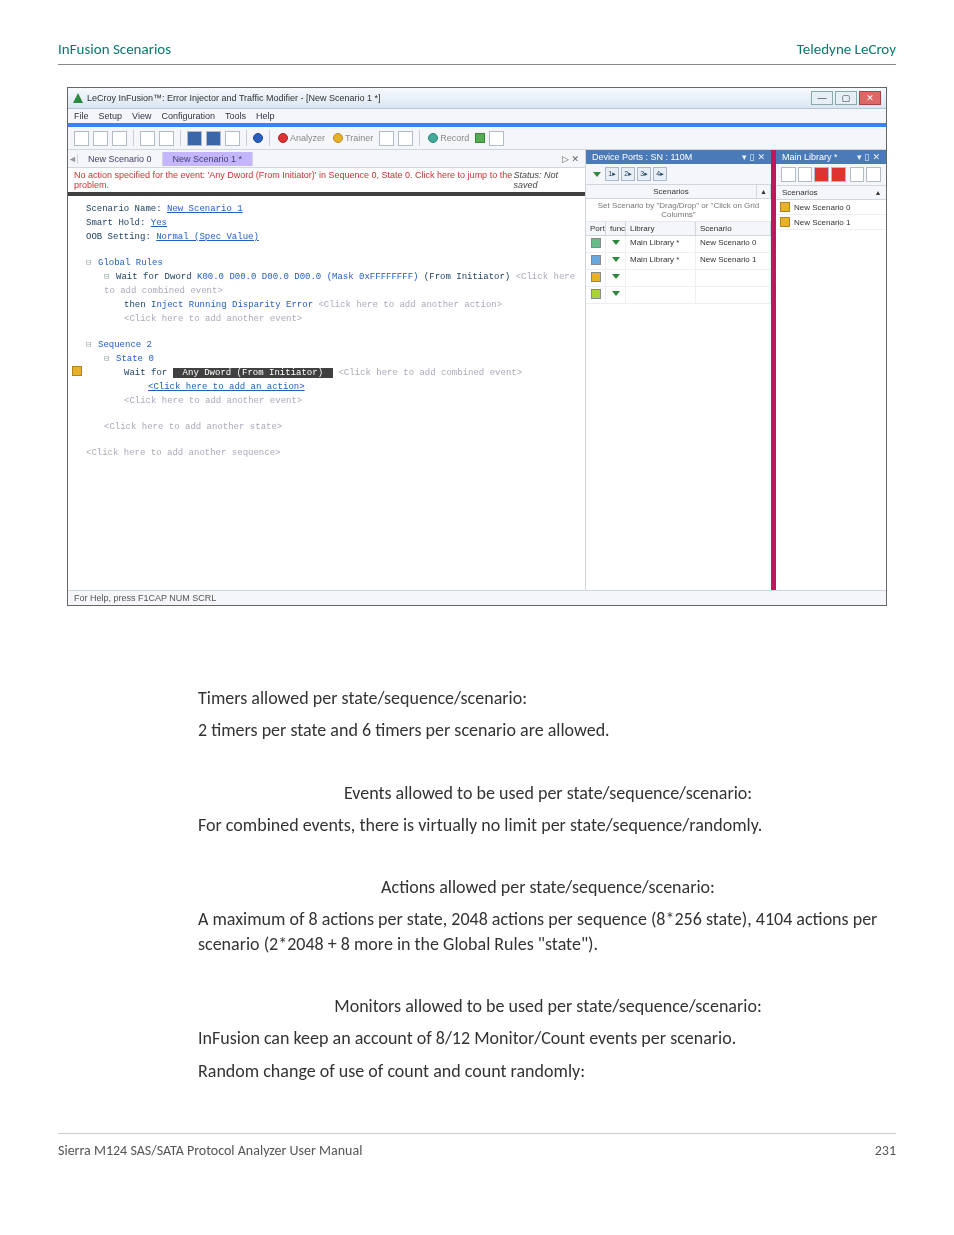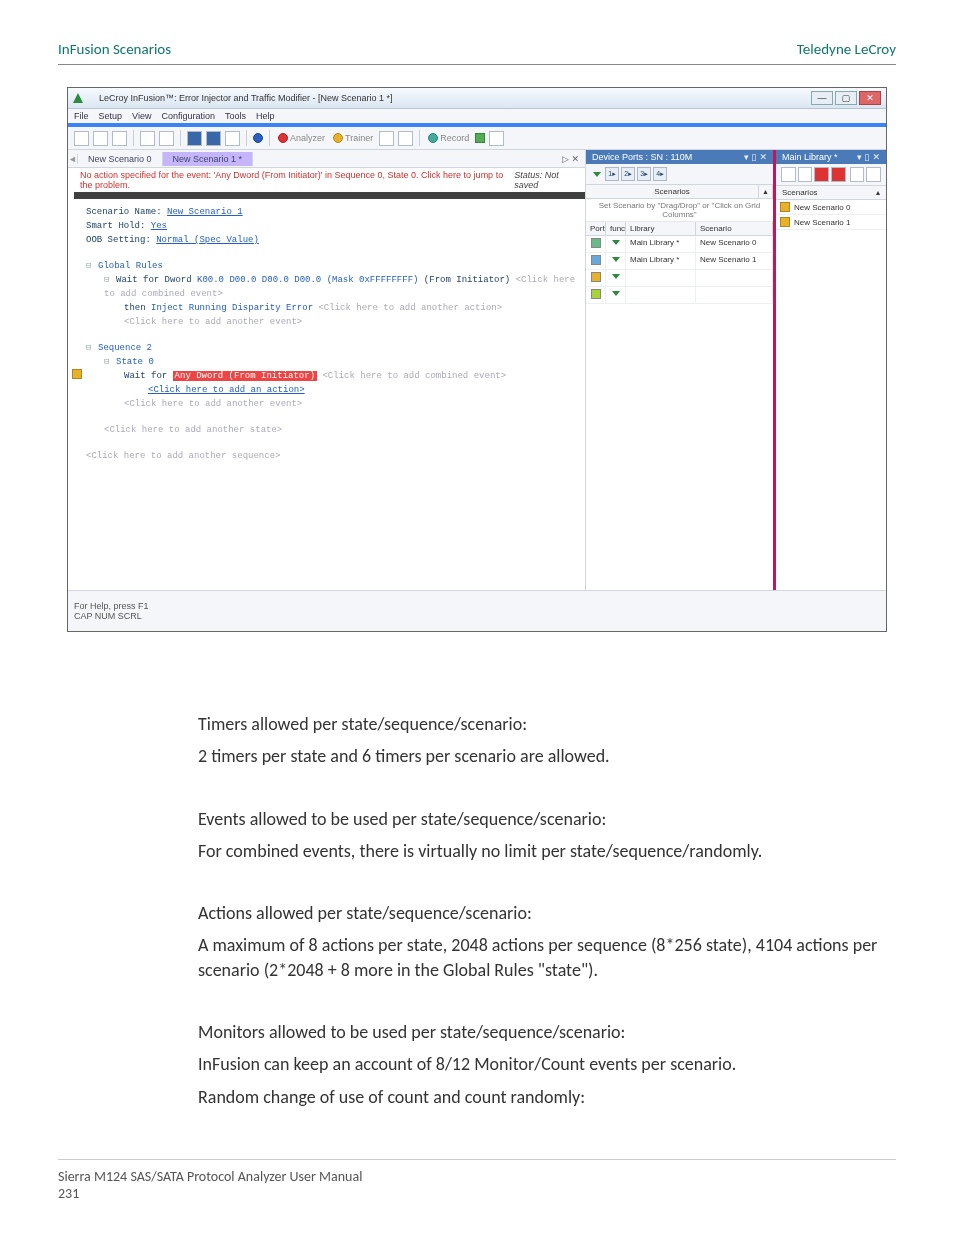"LeCroy InFusion™: Error Injector and" .titlebar-left { gap: 16px -> 4px }
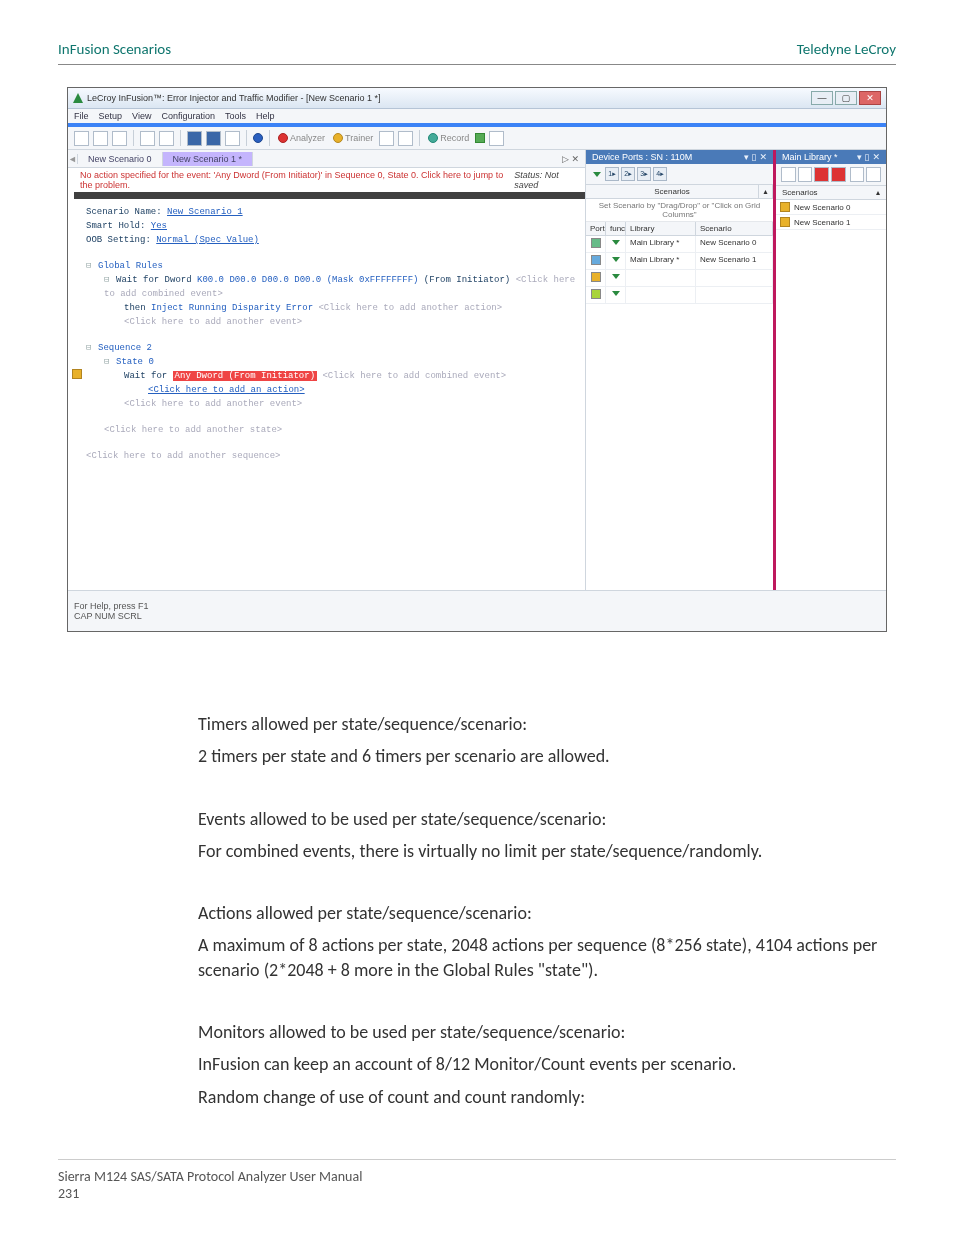"Device Ports : SN :" .mid-pane { border-right: 3px solid #be185d -> 5px solid #be185d }
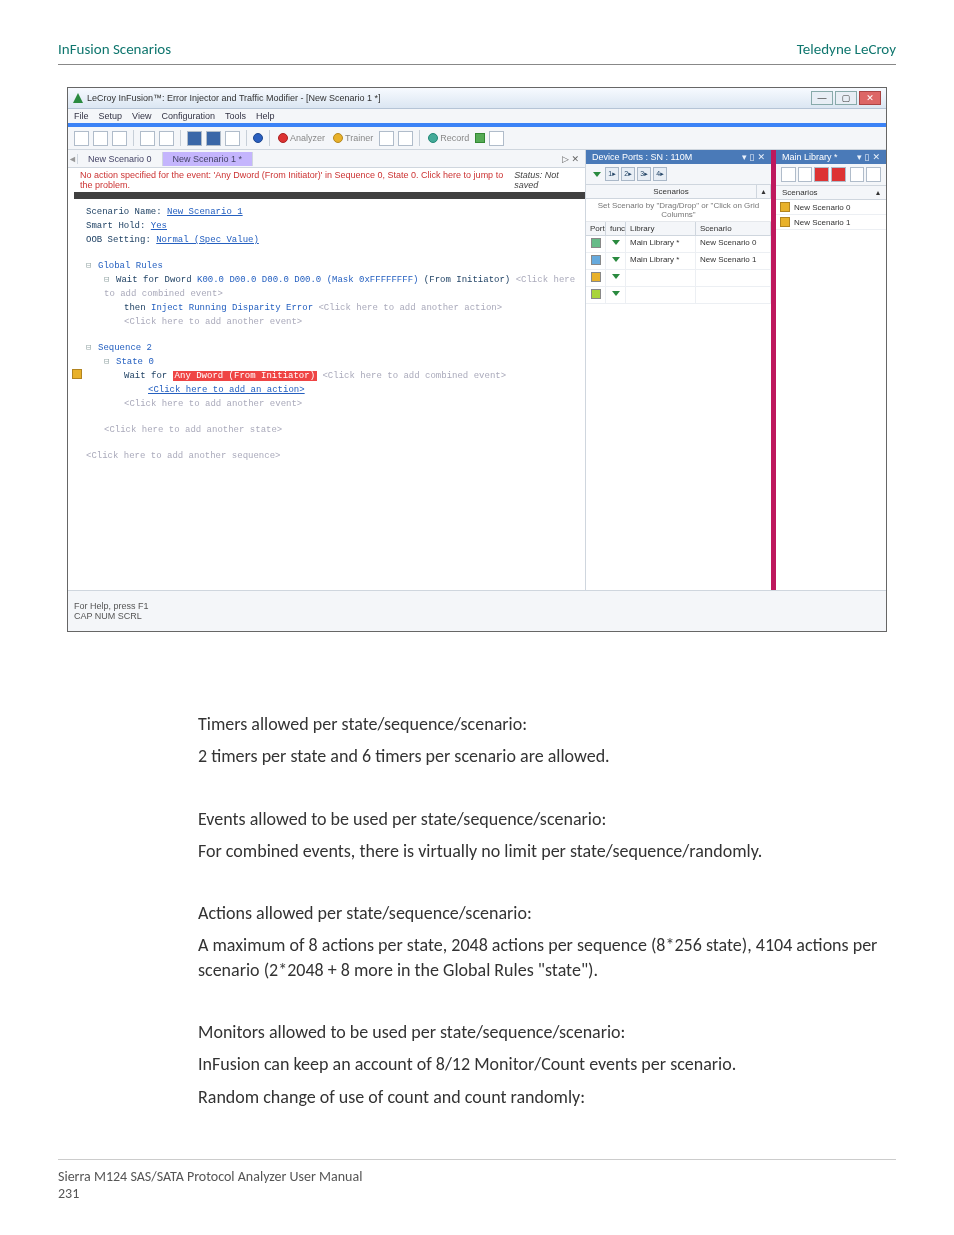"No action specified for the" .warn-row { border-bottom: 7px solid #404040 -> 4px solid #404040; margin-left: 6px -> none }
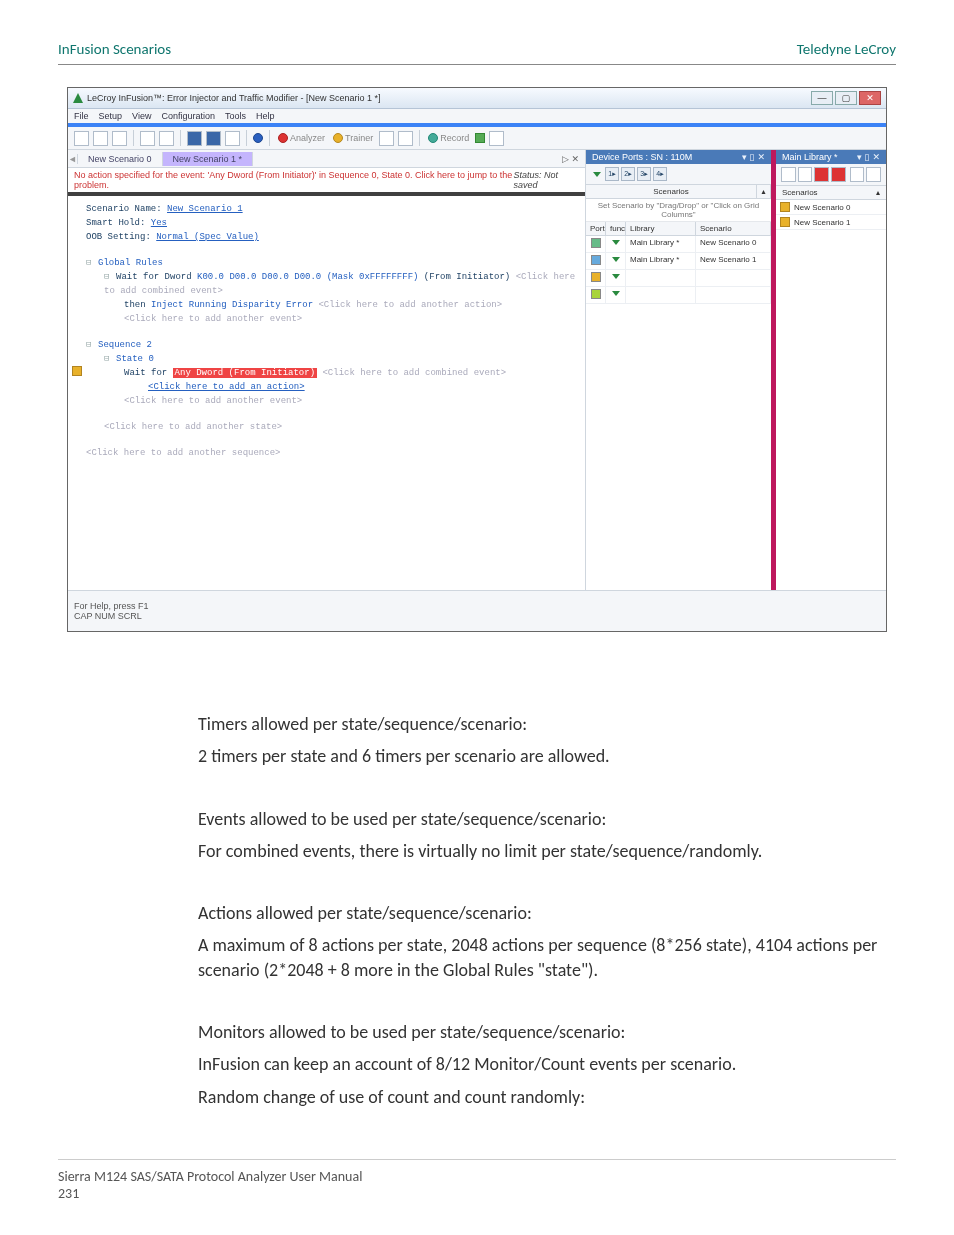"Any Dword (From Initiator)" .editor .hl { background: #ef4444 -> #404040; padding: 0 2px -> 0 10px }
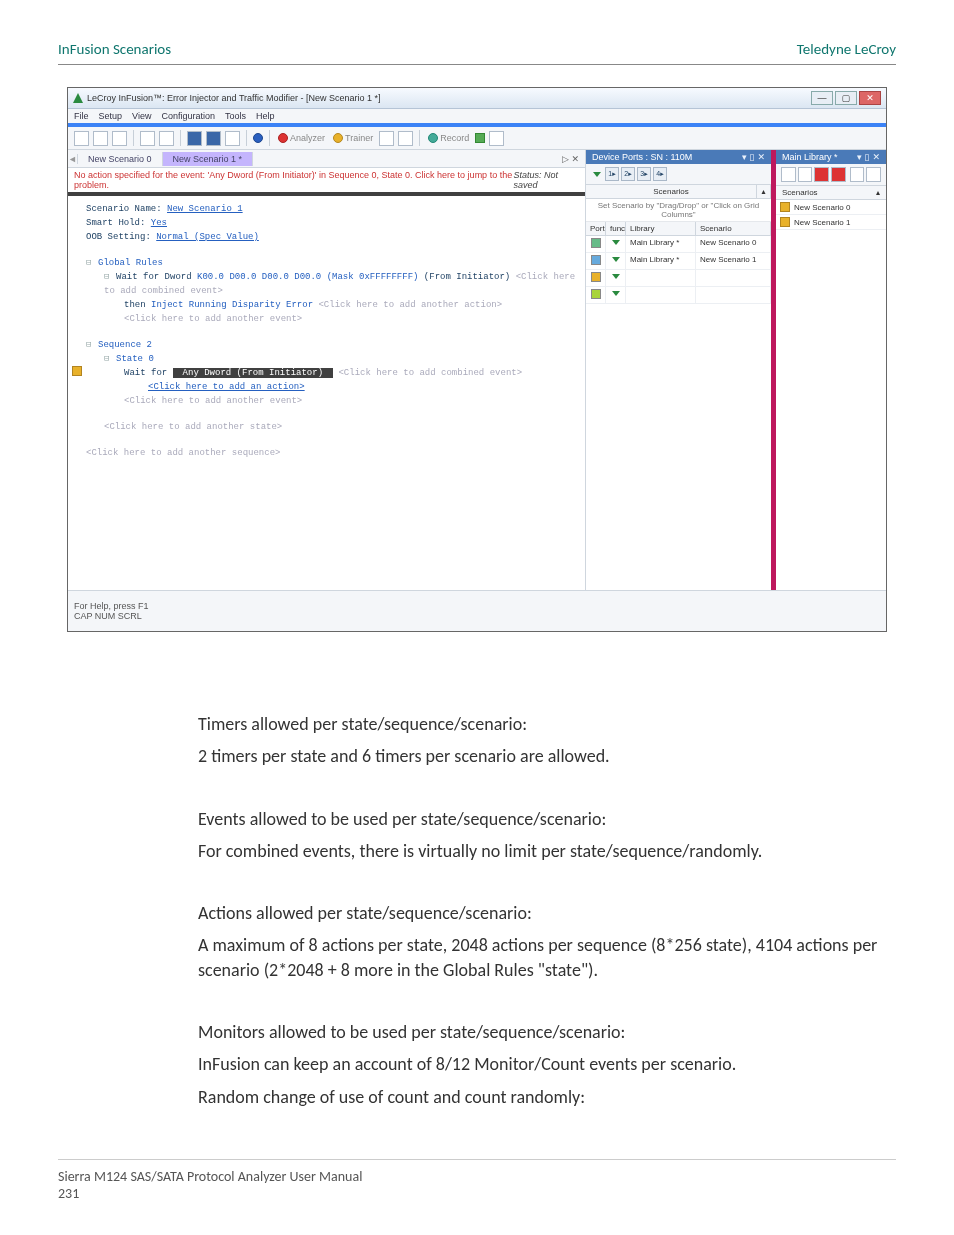"For Help, press F1" .statusbar { flex-direction: column -> none; padding: 10px 6px -> 2px 6px }
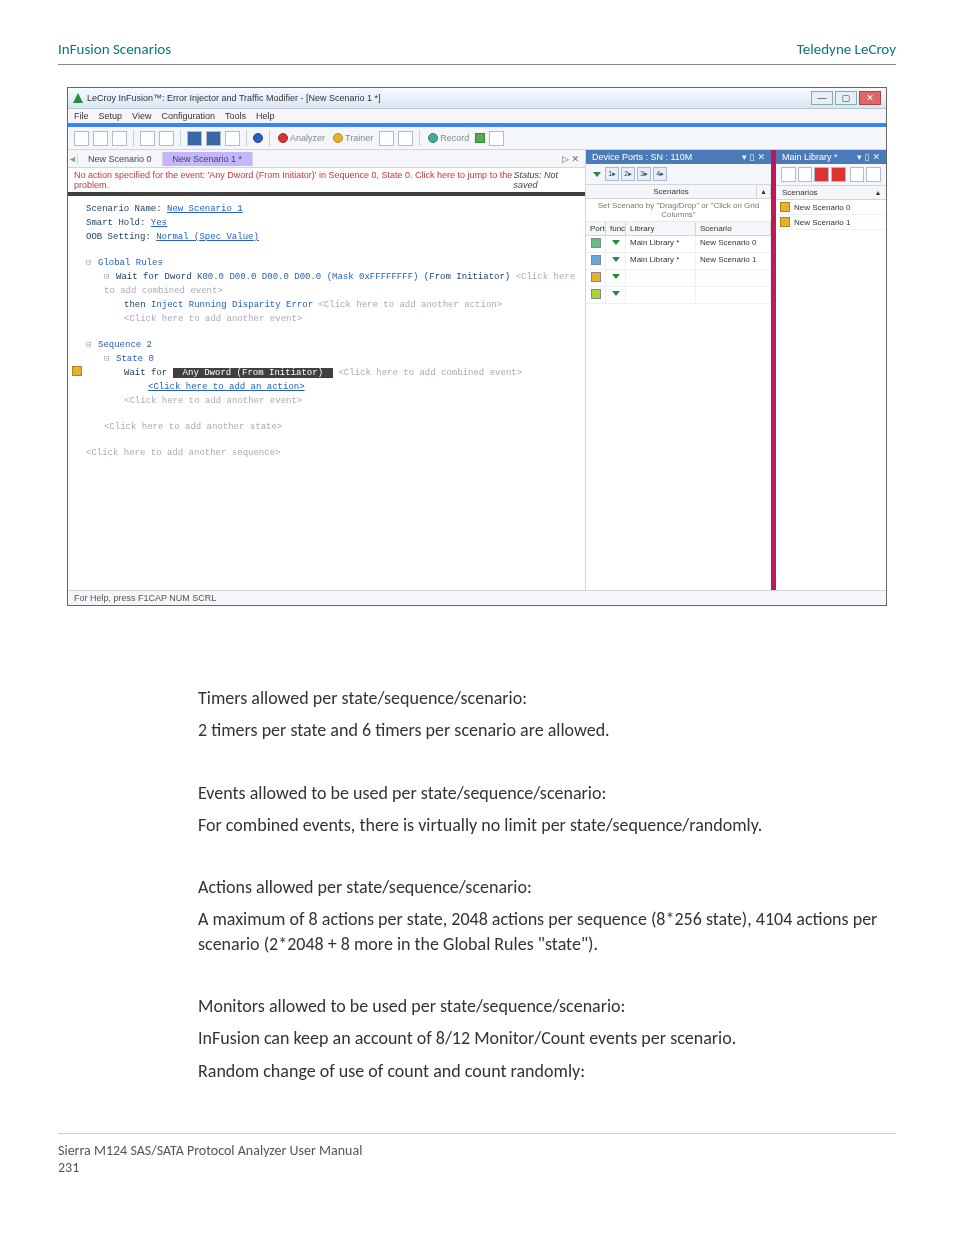"Events allowed to be used" .body-text .gap { text-align: none -> center }
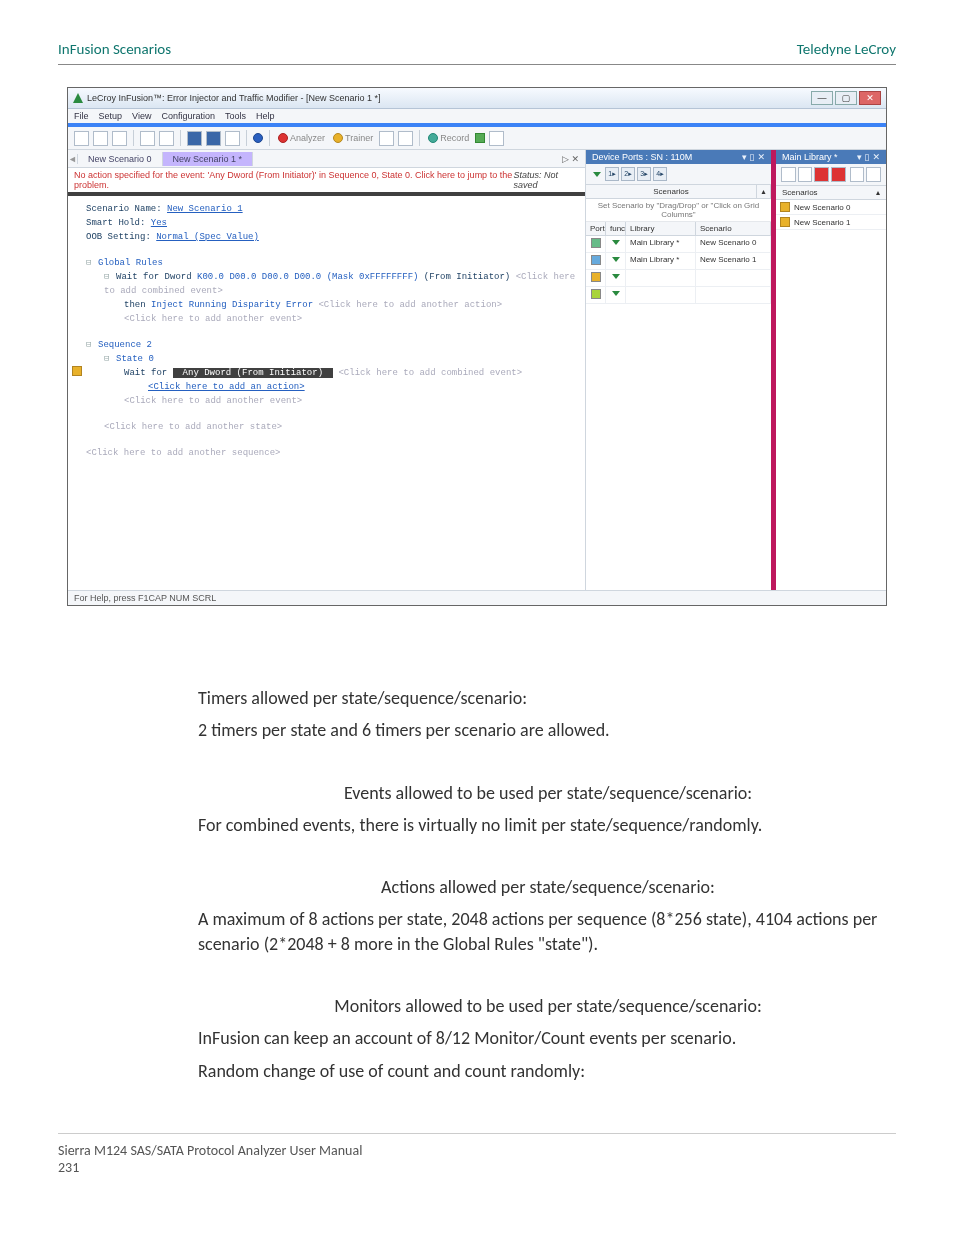"Sierra M124 SAS/SATA Protocol Analyzer" .doc-footer { flex-direction: column -> none }
